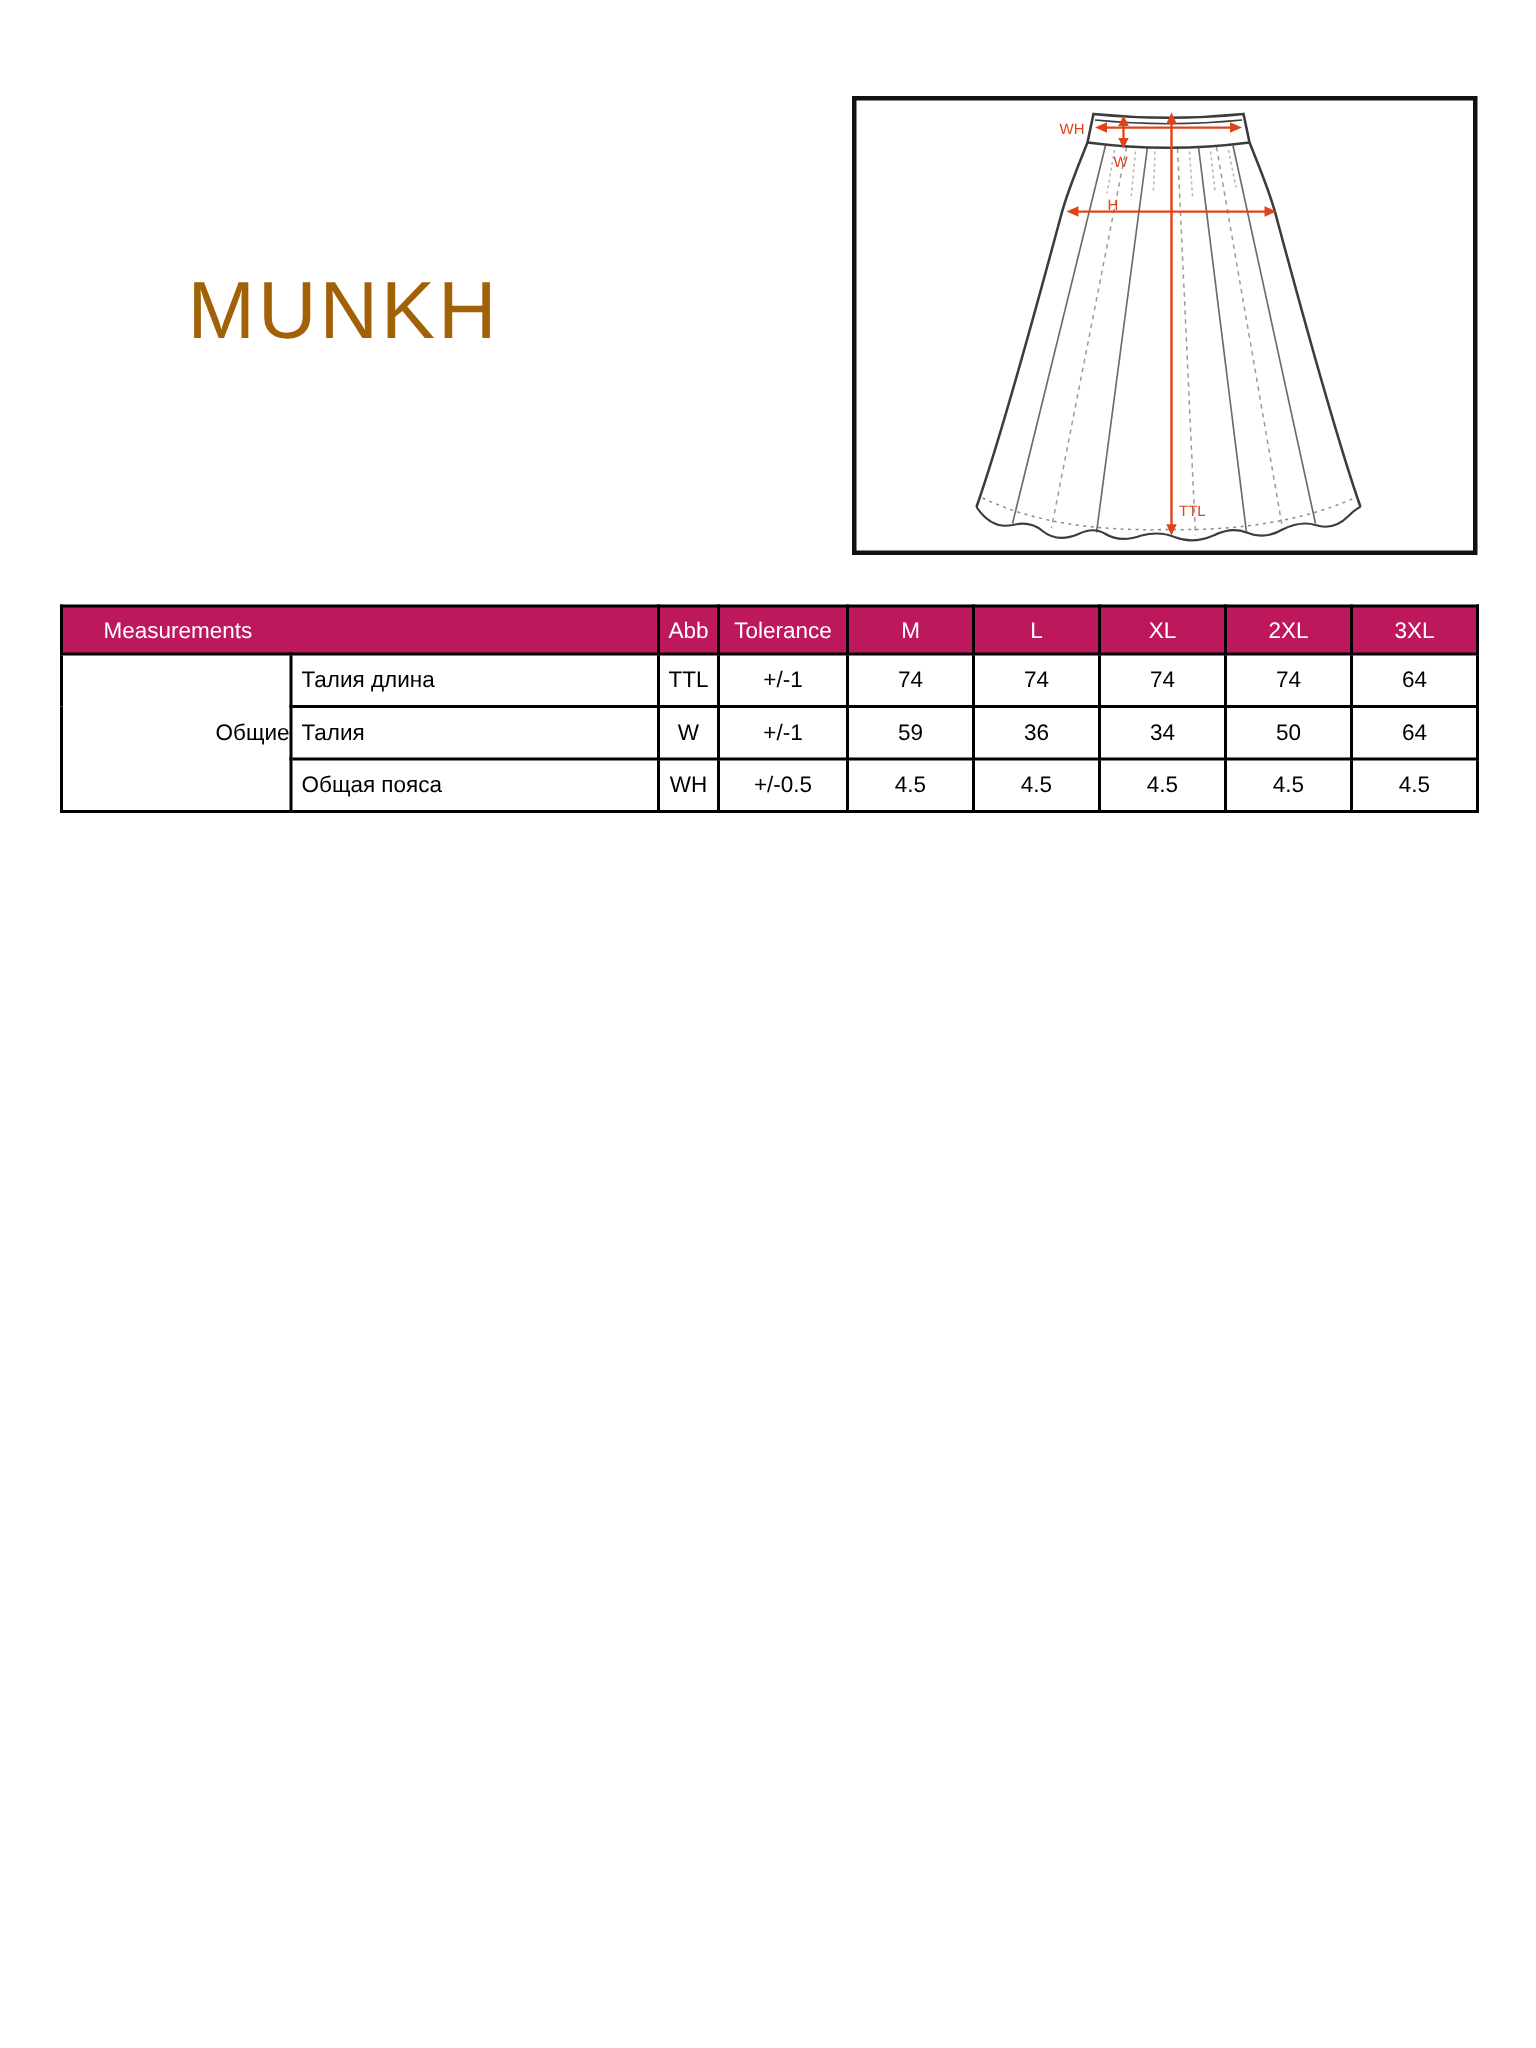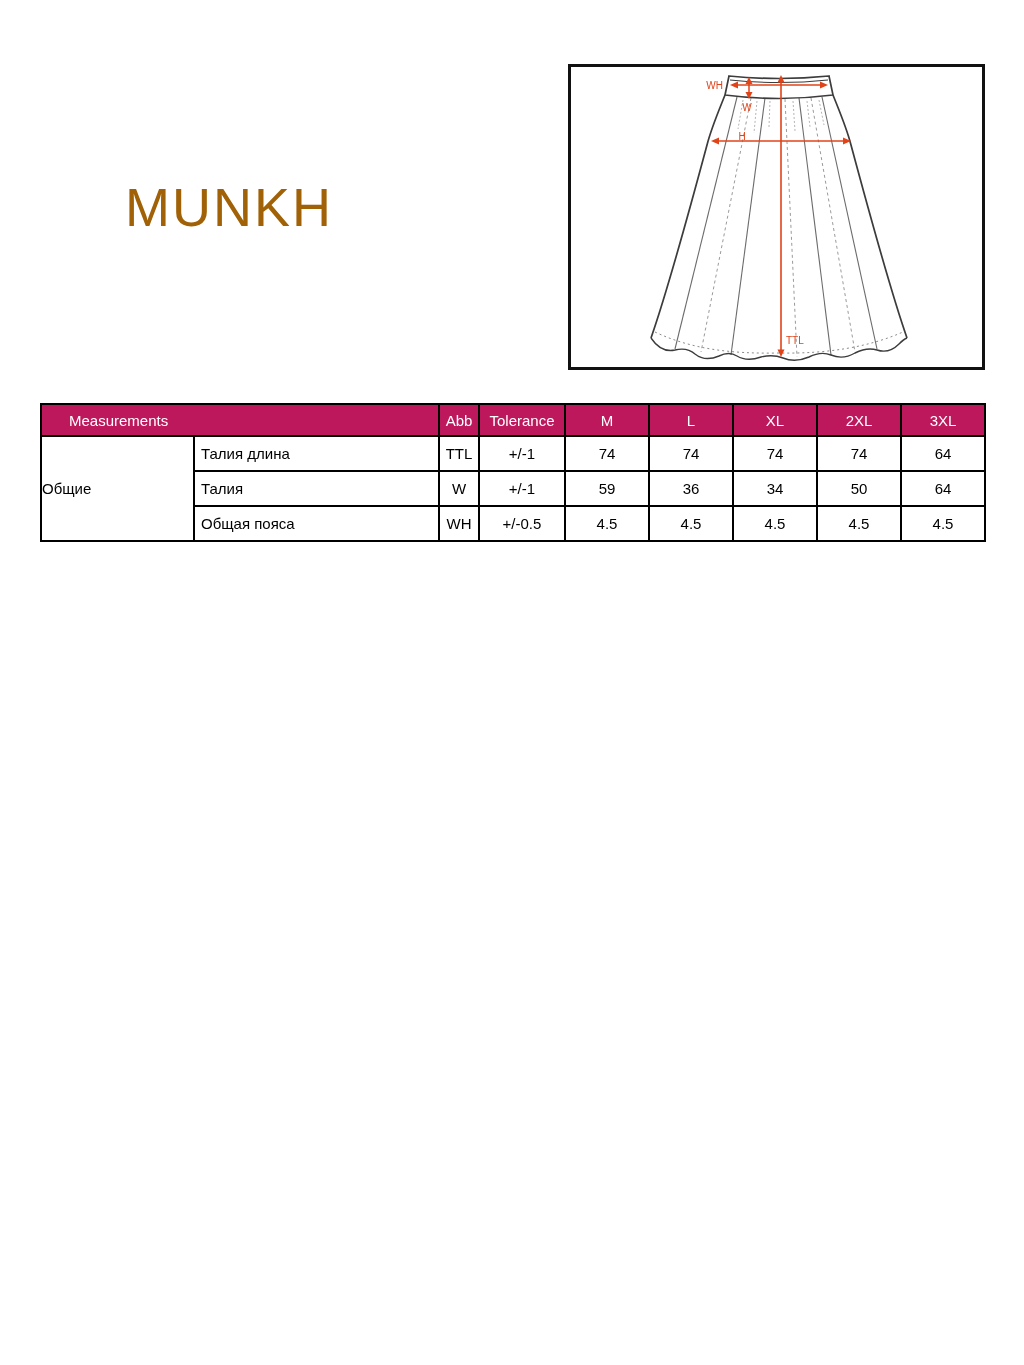"Общие" table.spec td.group { text-align: left -> right }
